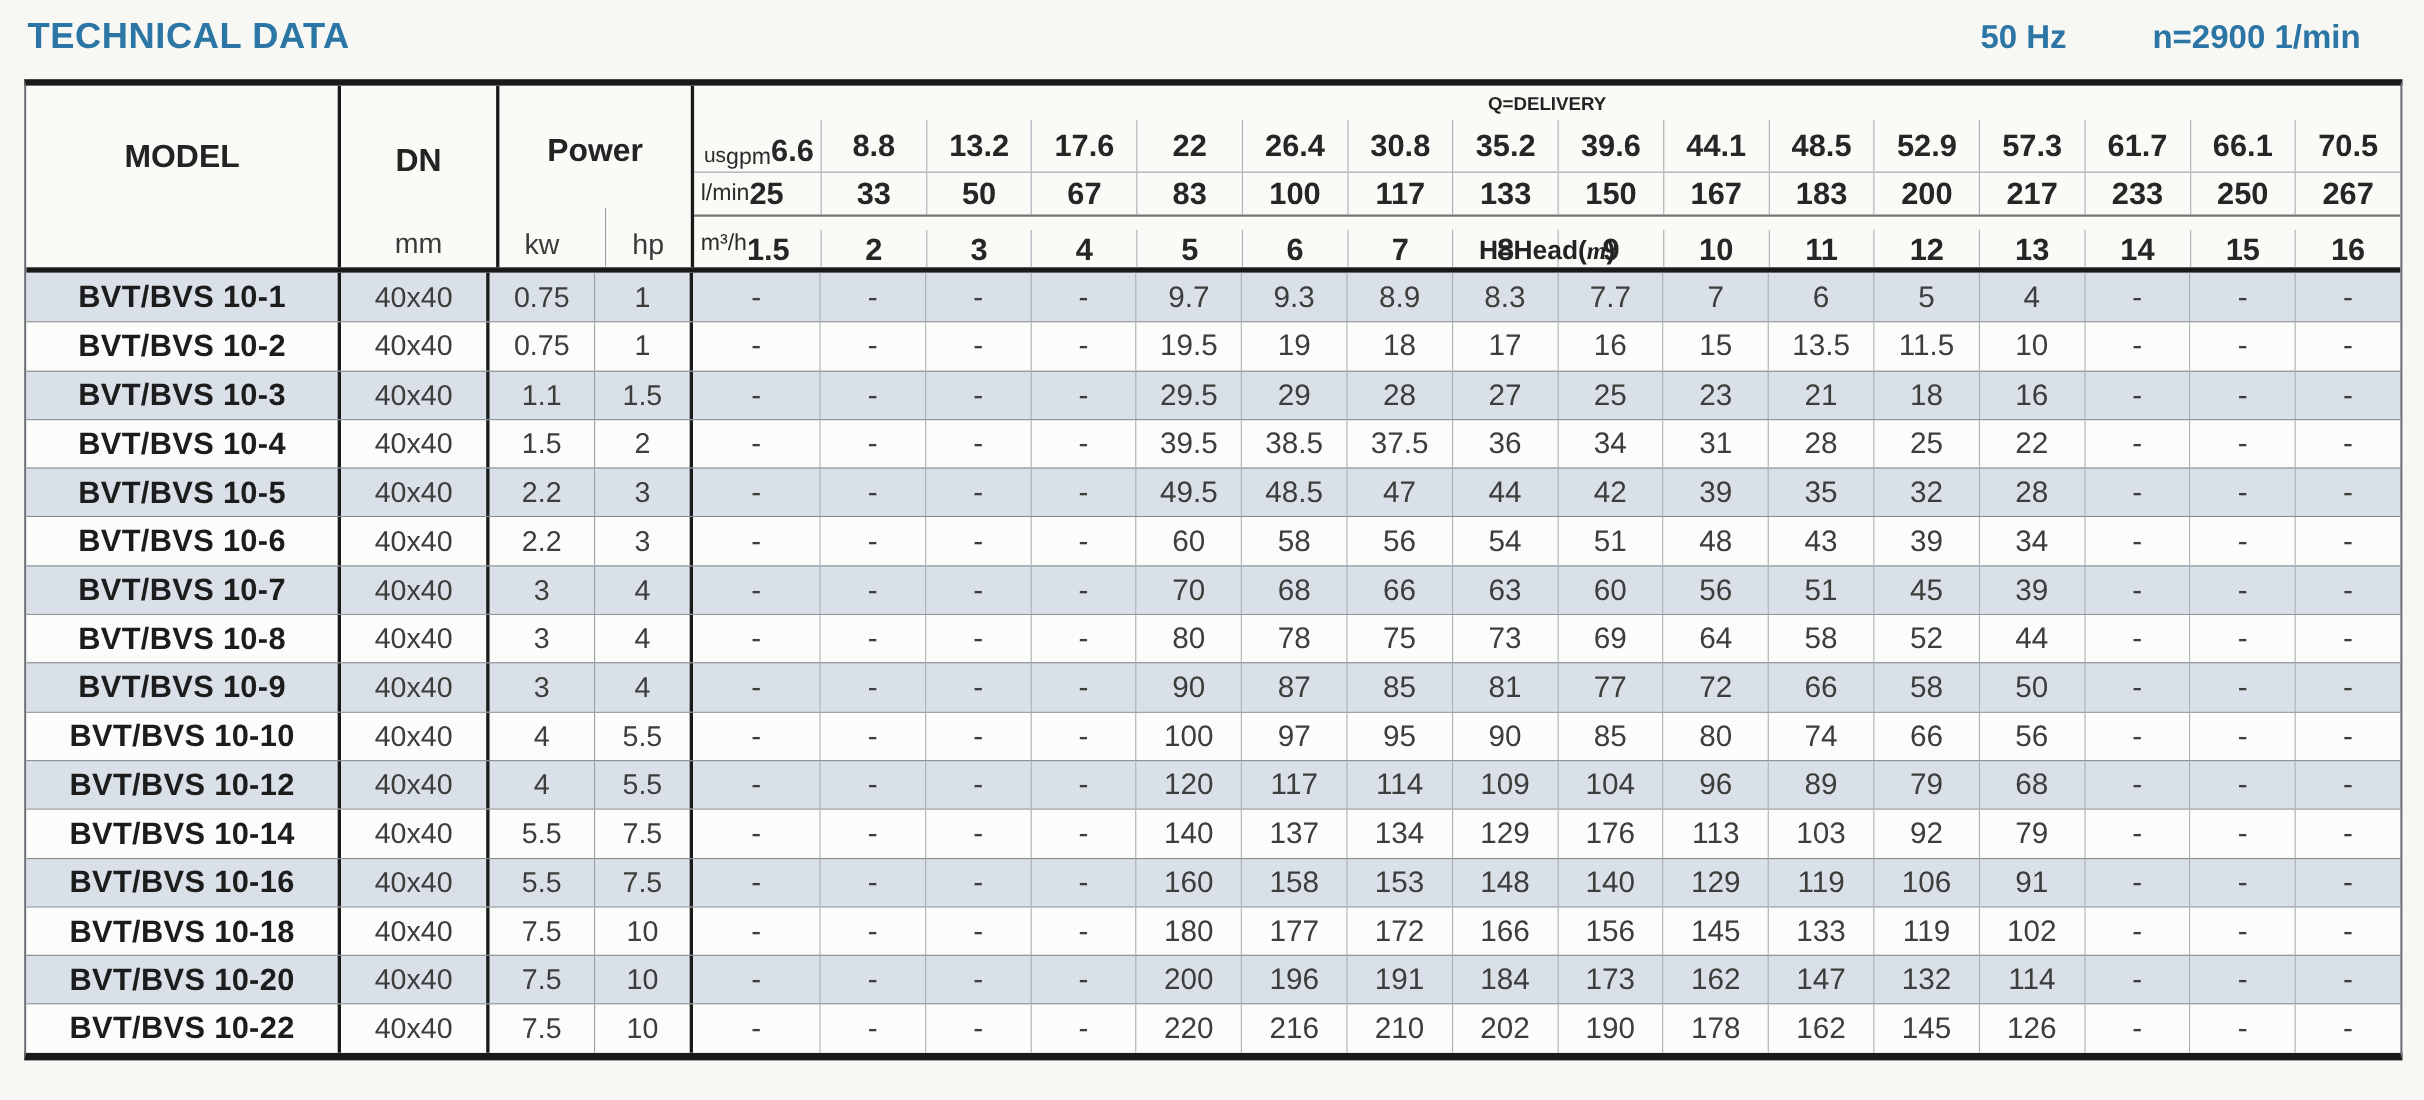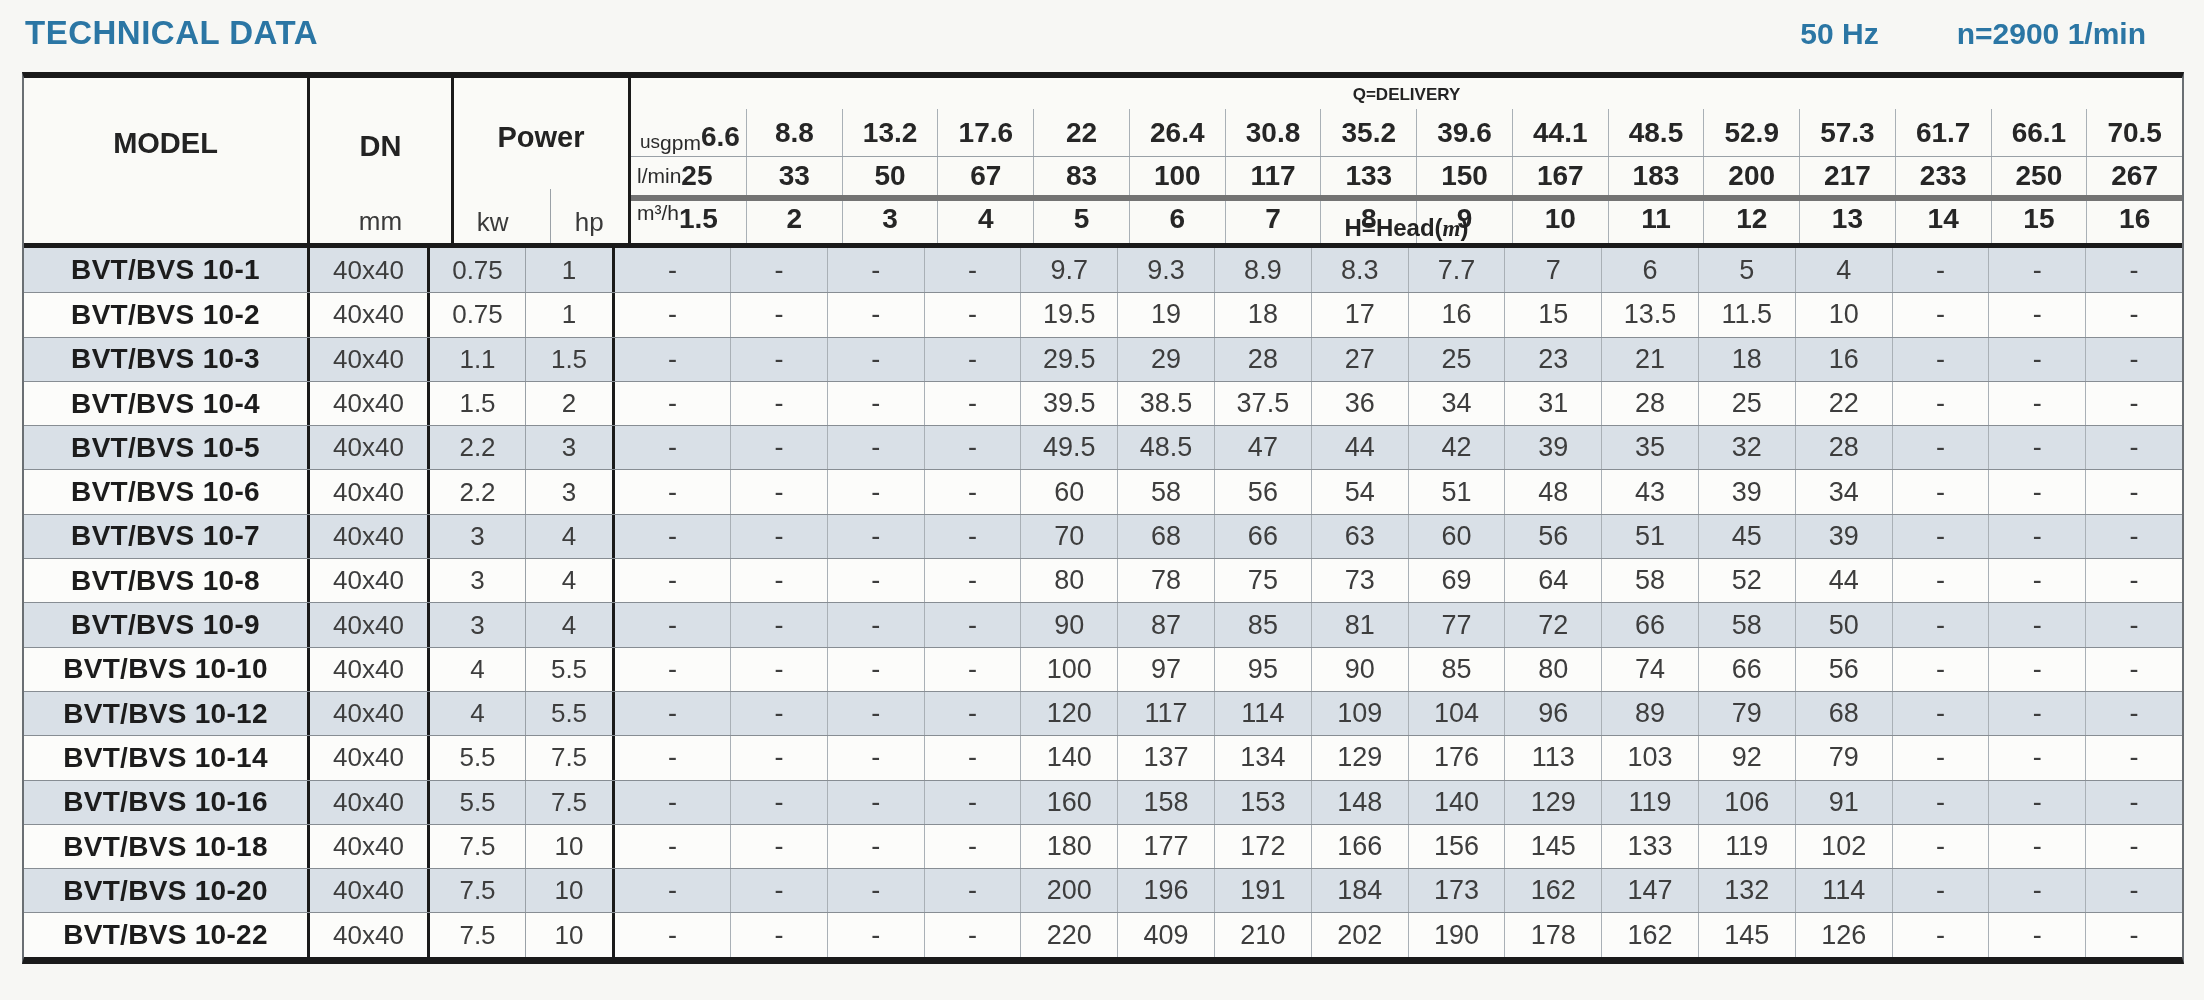"m³/h" .unit-row.u2 { align-items: none -> flex-end; border-top: 6px solid #737373 -> 2px solid #737373 }
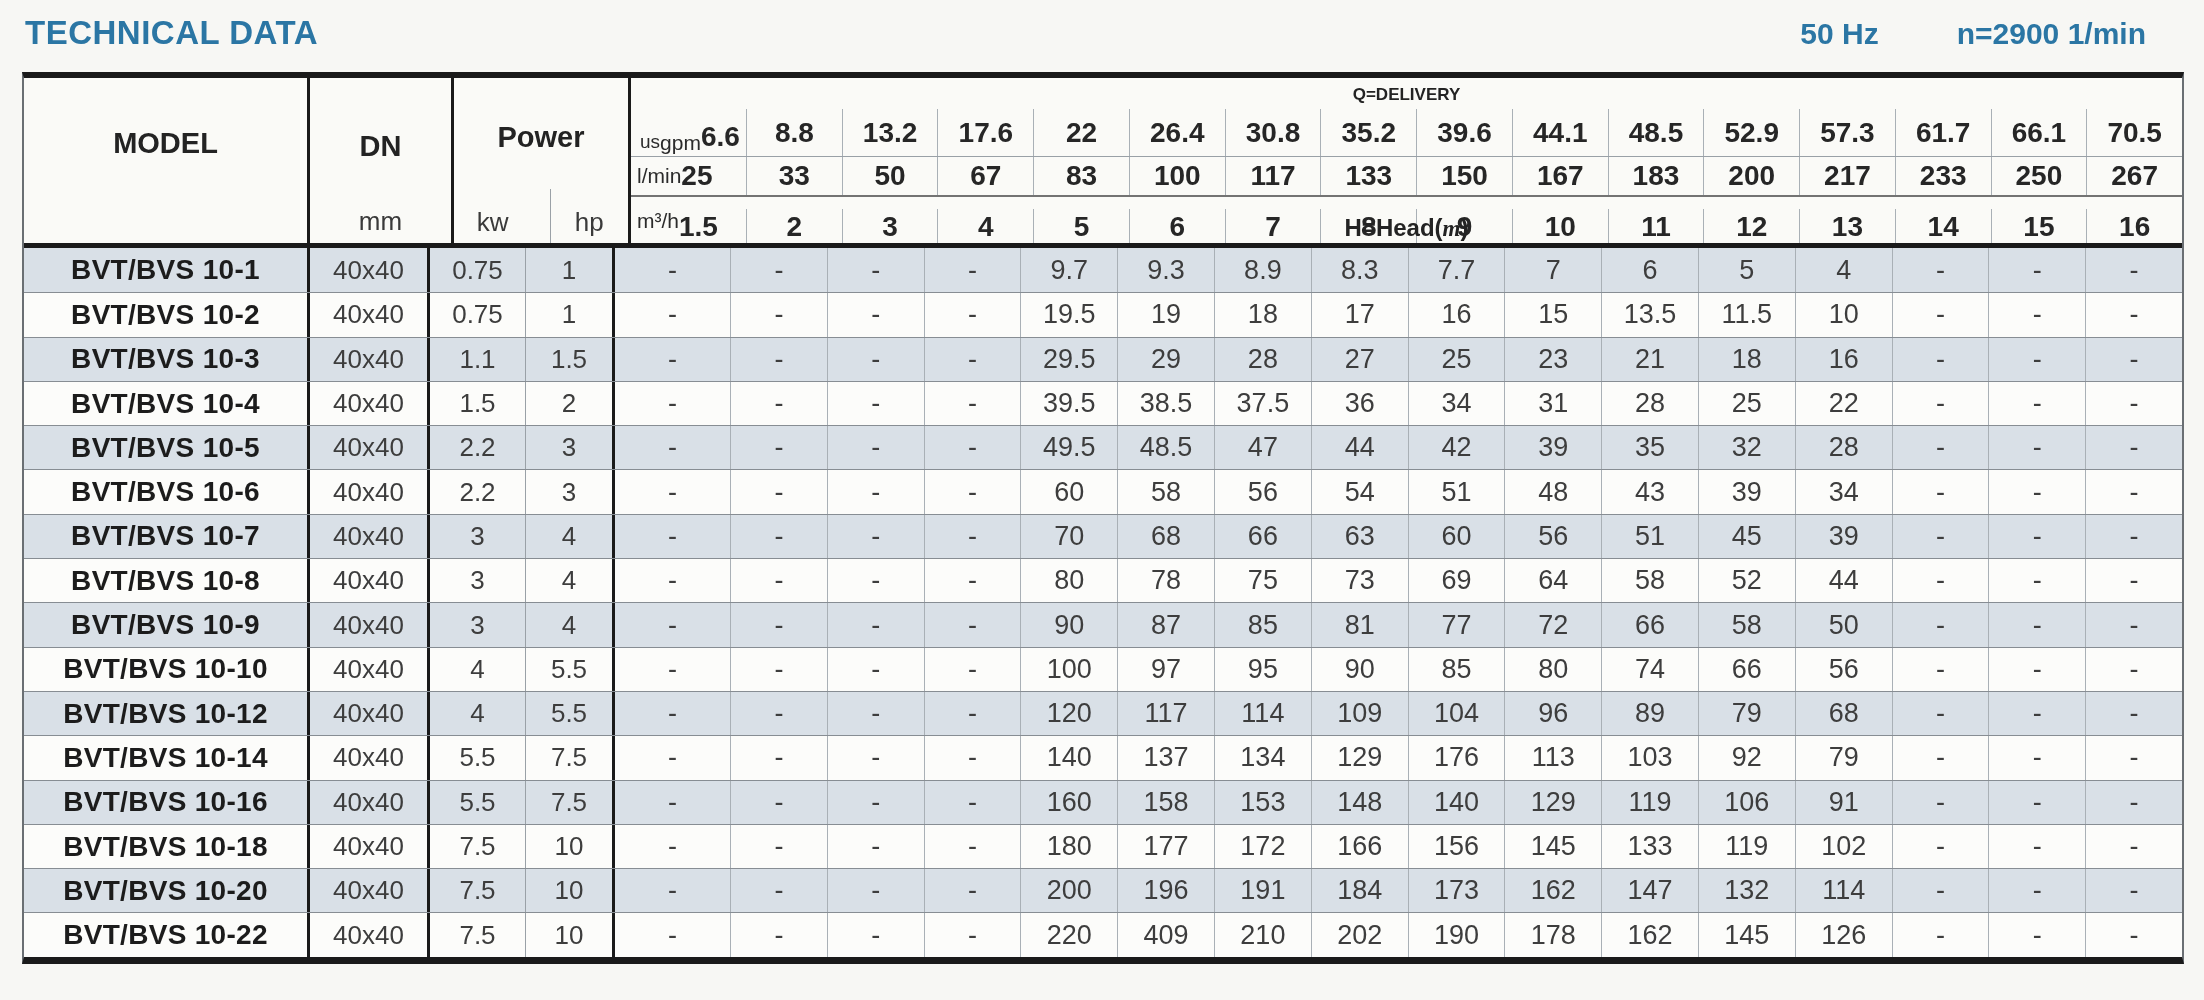"40x40" .c.dn { width: 120px -> 135px }
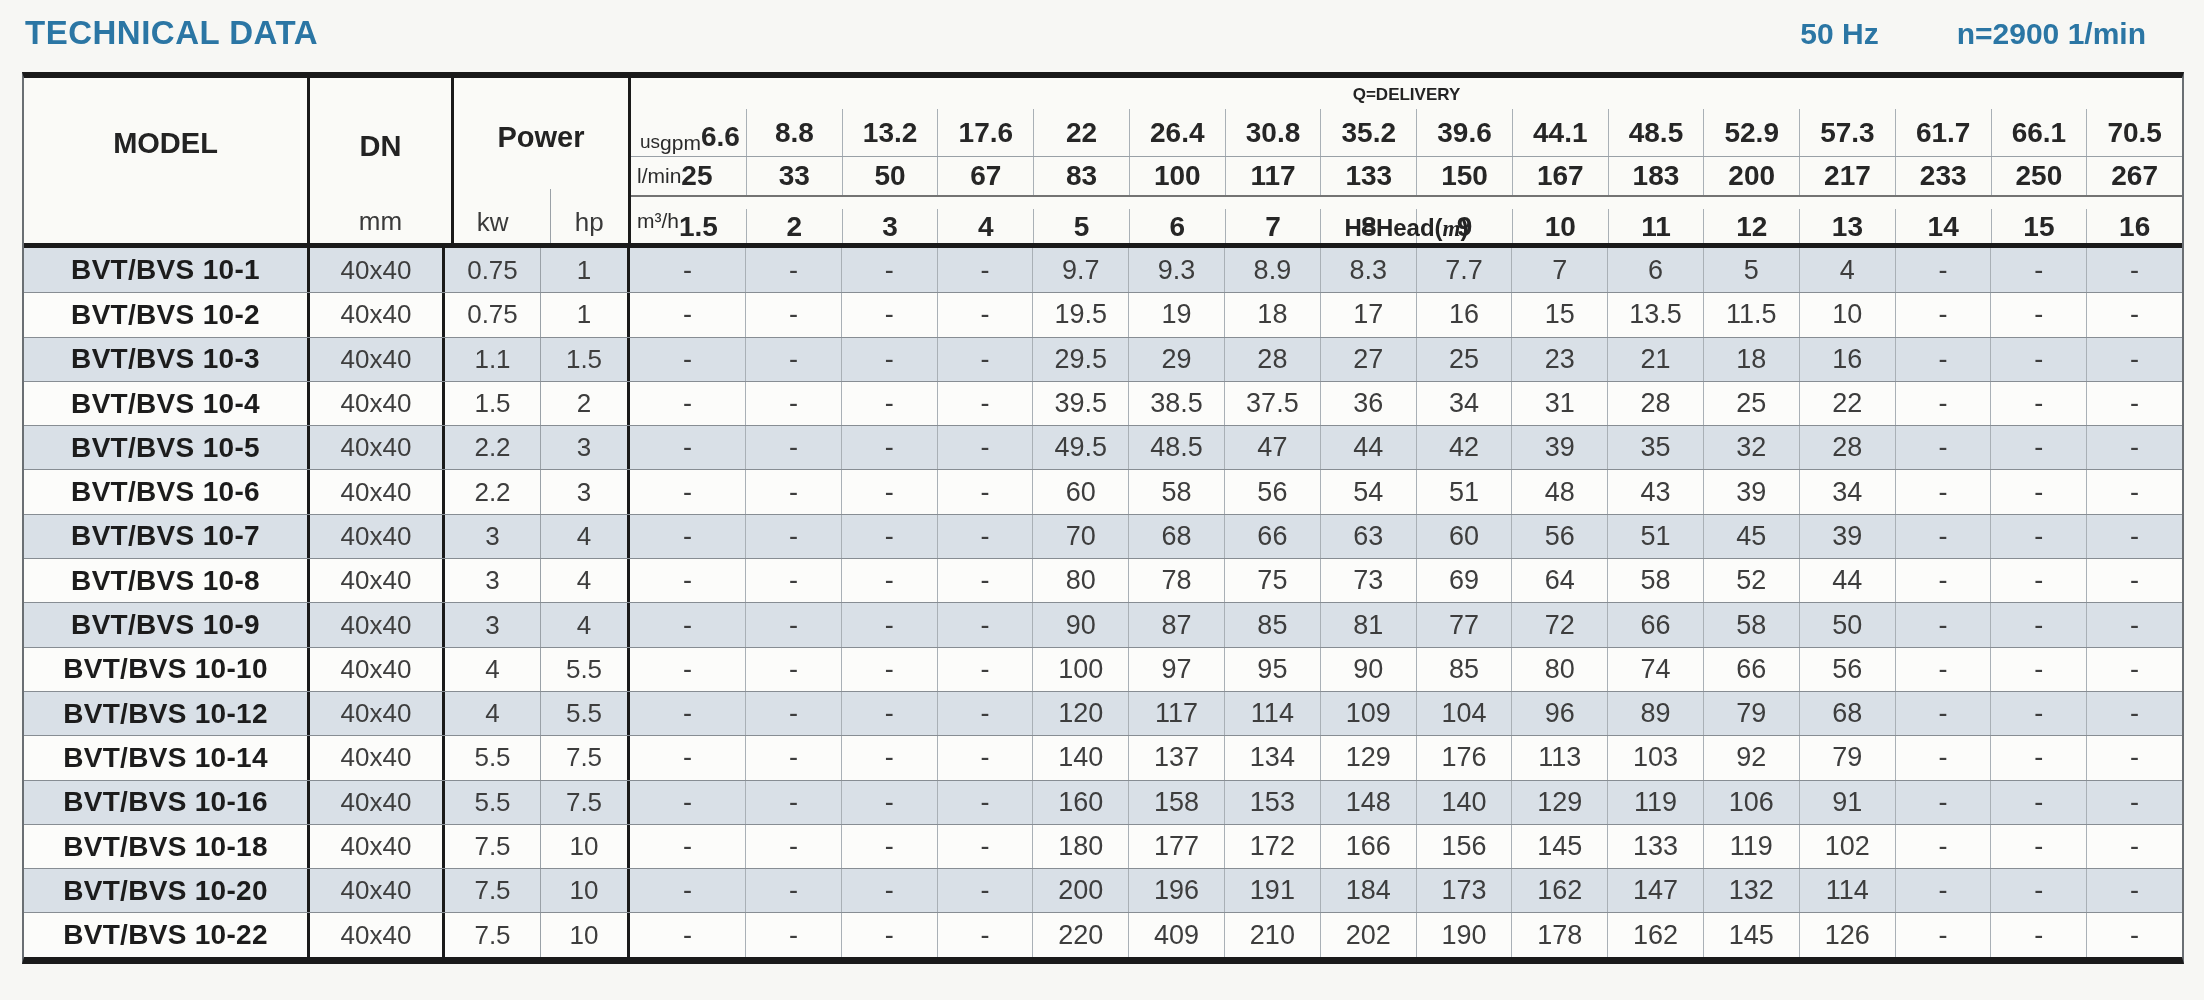"409" div.dcell { text: 409 -> 216 }
